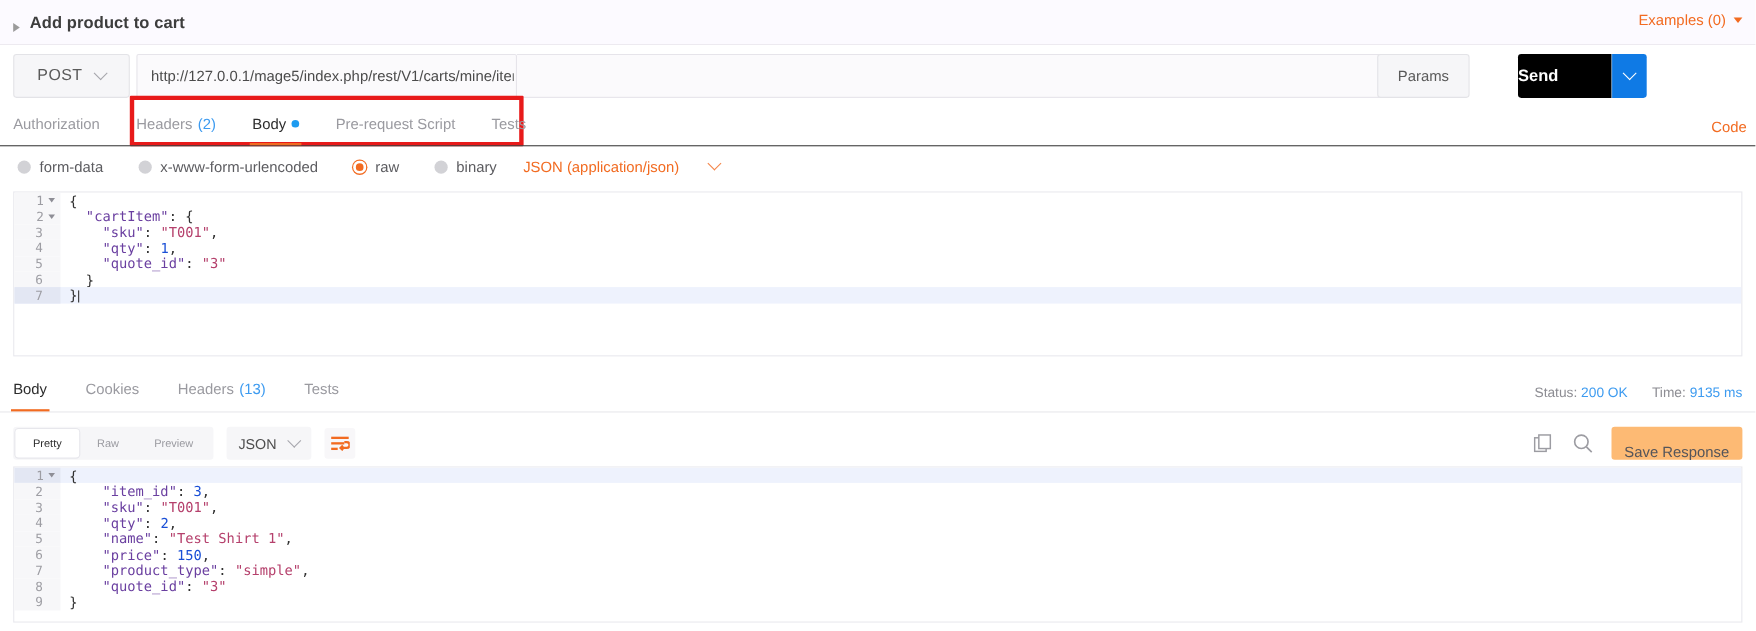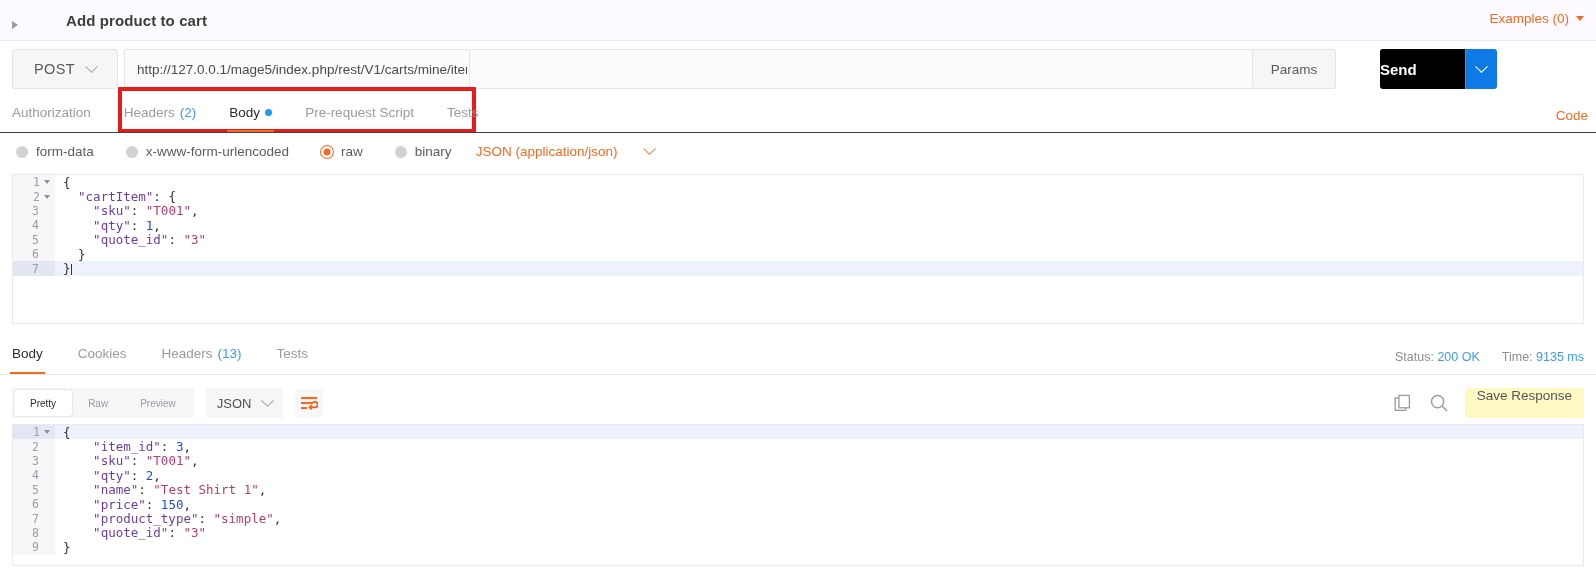"Add product to cart" .name-left { gap: 39px -> none }
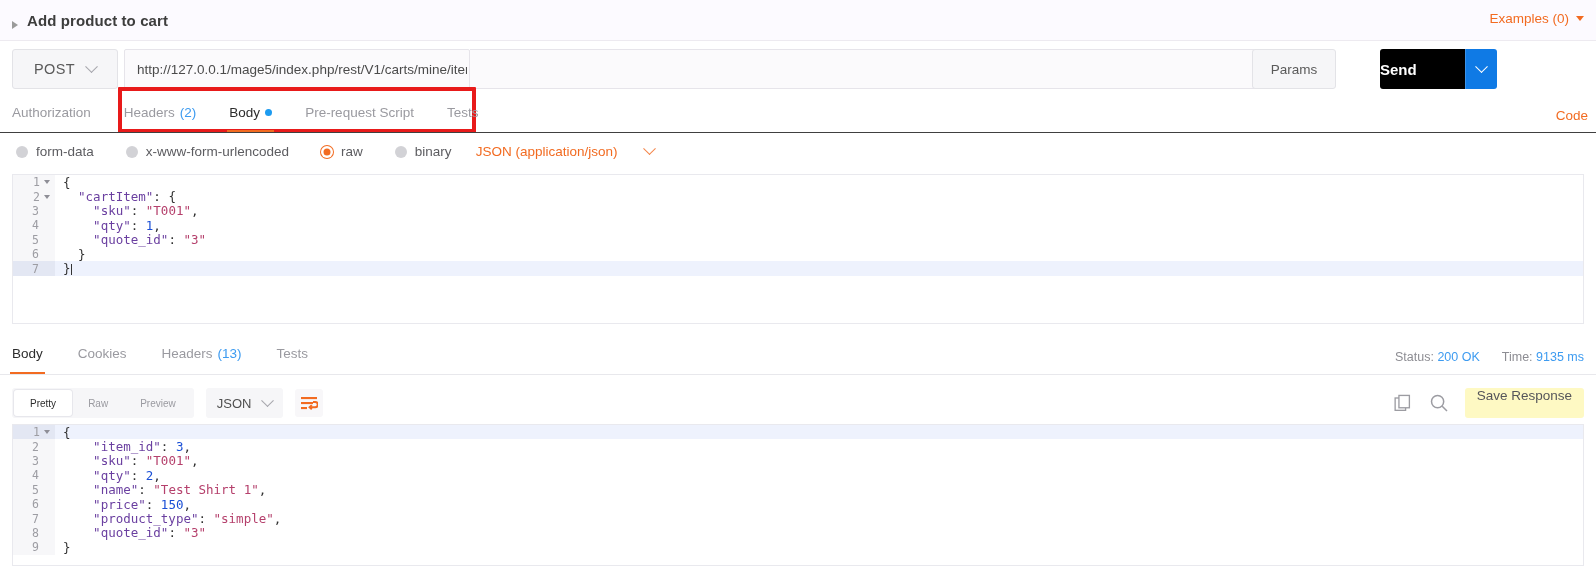"Save Response" .save-resp { align-items: flex-start -> flex-end; background: #fef9c3 -> #fdba74 }
